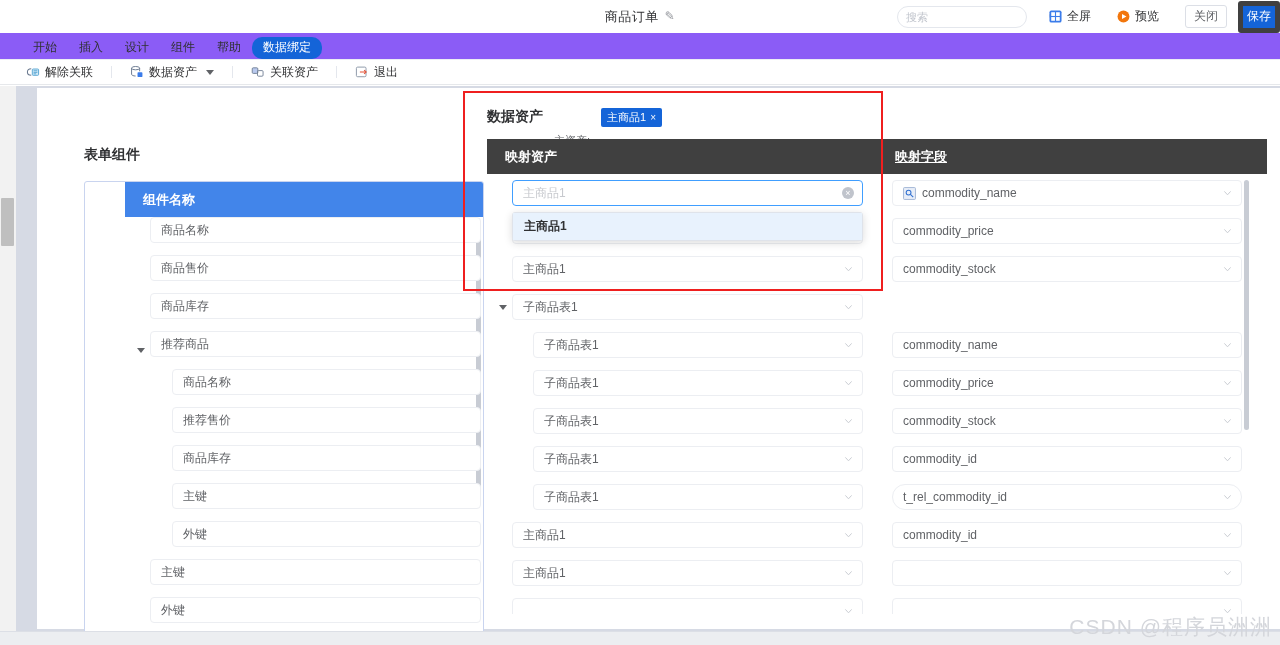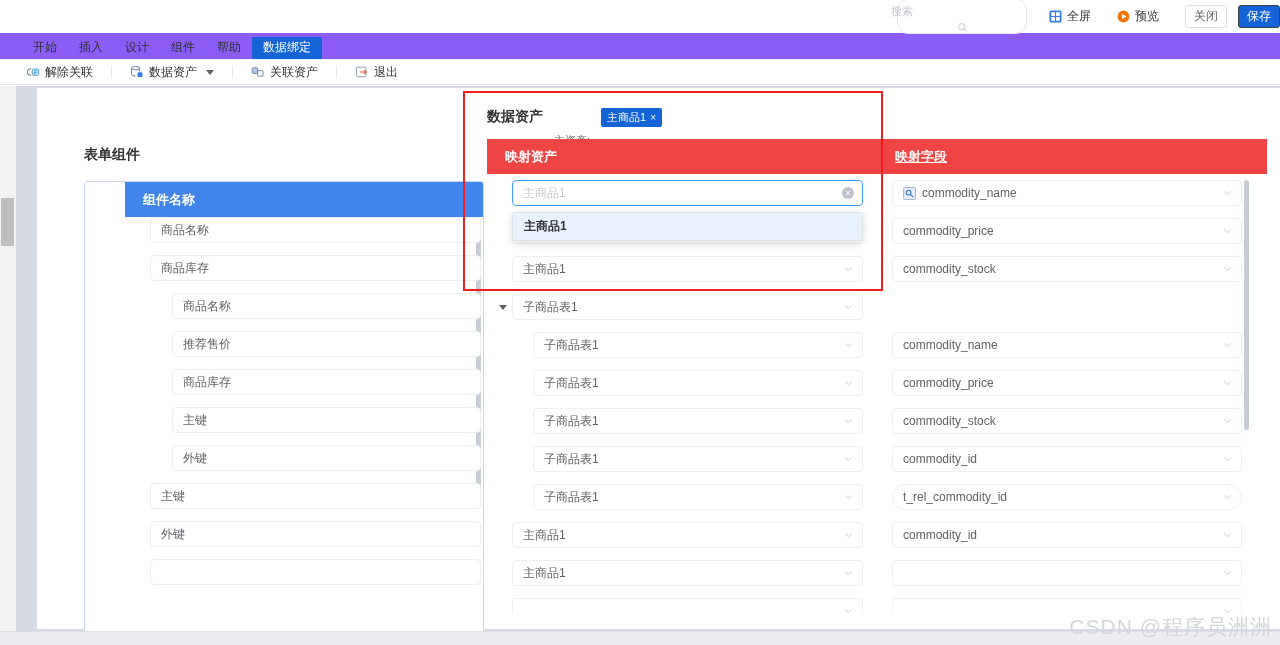"商品订单 ✎" div.doc-title { html: none -> <div> <span>商品订单</span><span>✎</span> </div> }
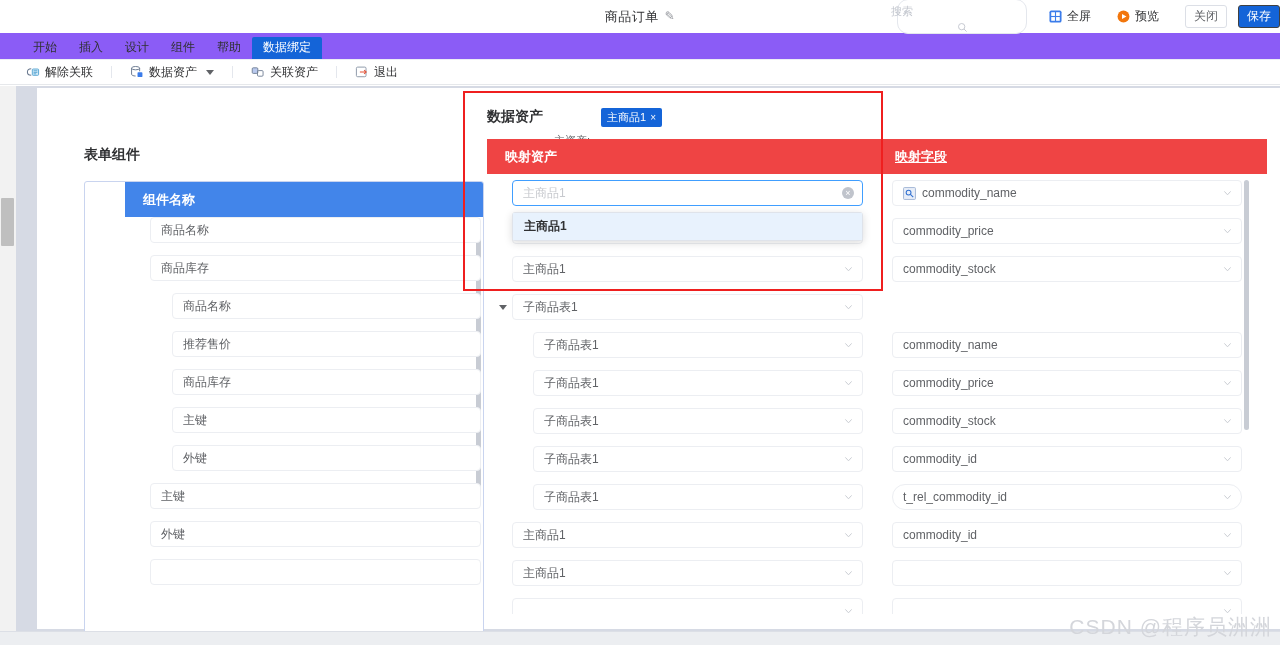"搜索" .search-box { flex-direction: column -> none; height: 35px -> 22px }
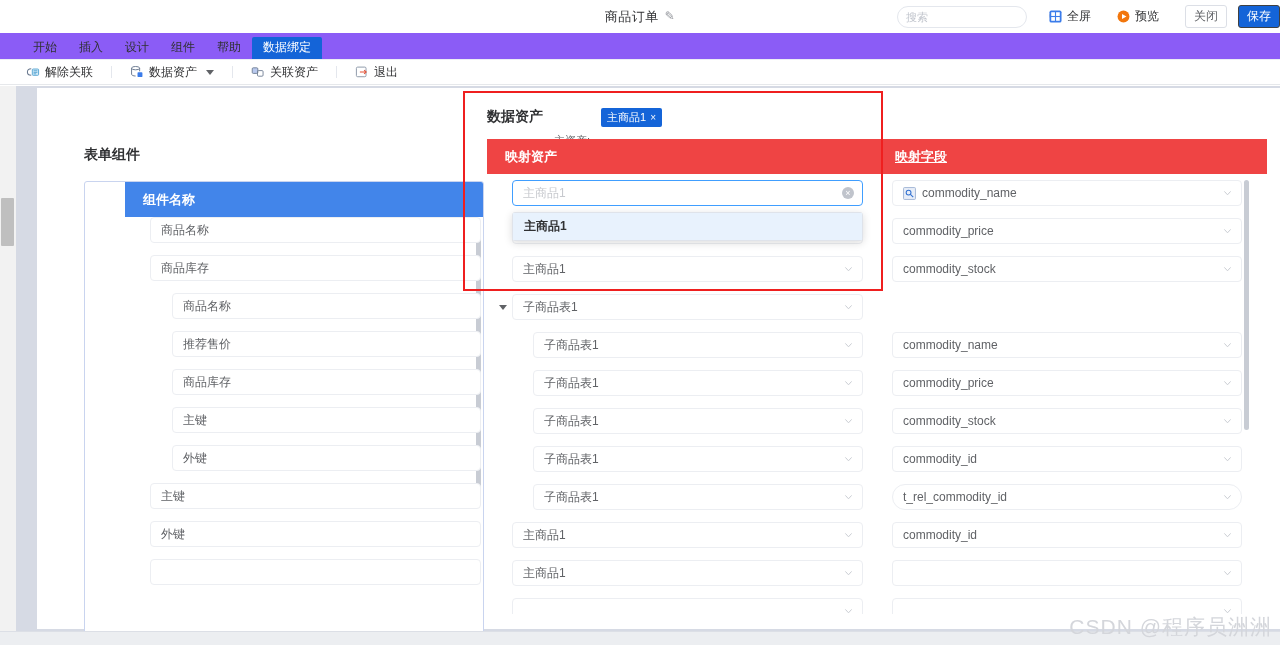"保存" .btn-save { border: 1px solid #404040 -> 5px solid #404040; height: 23px -> 32px }
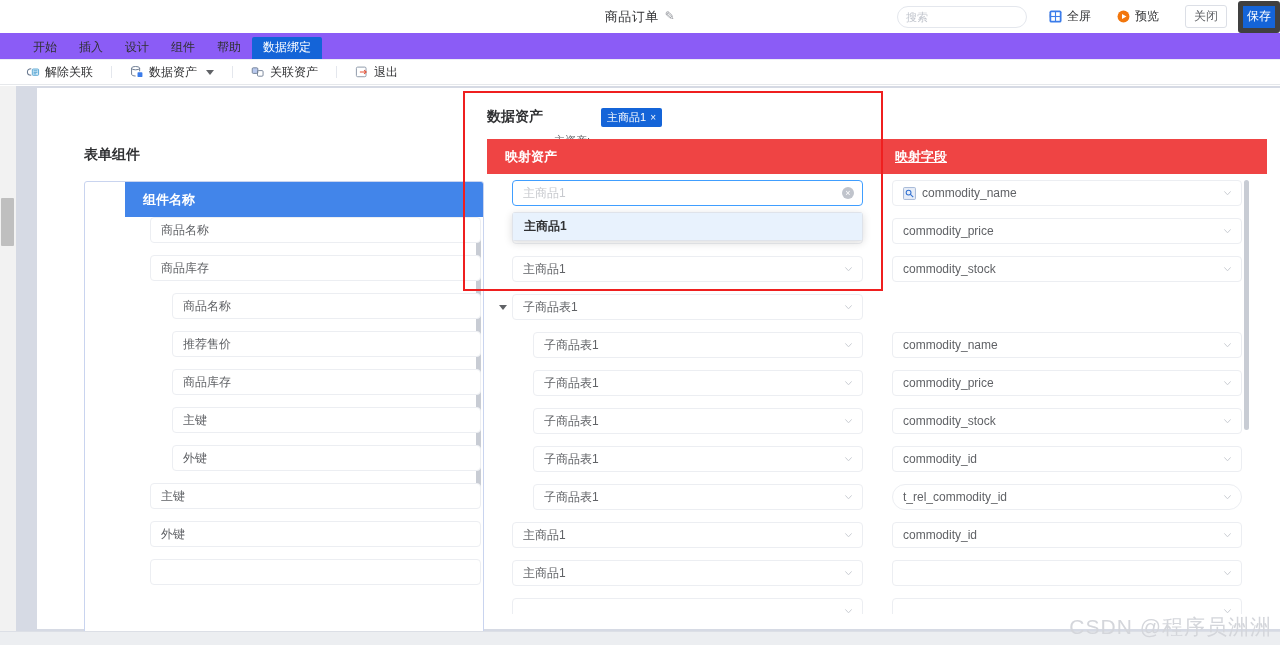"数据绑定" .menu-item.active { border-radius: none -> 10px }
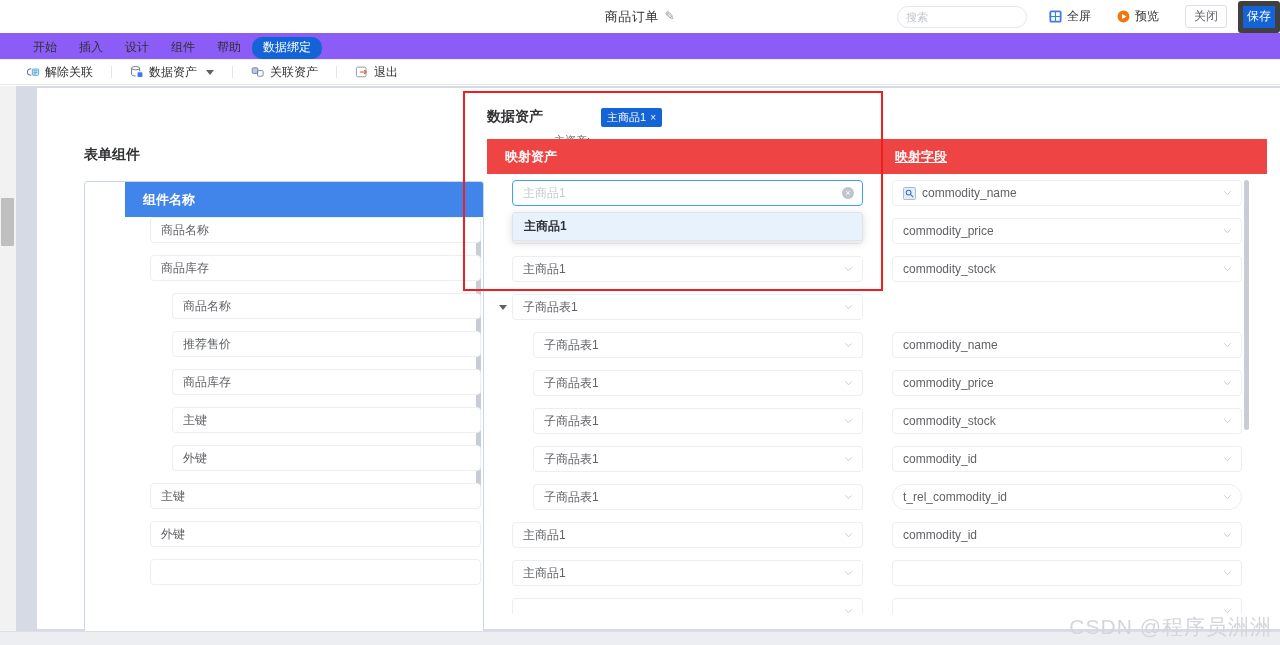"映射资产" .head-purple { background: #ef4444 -> #404040 }
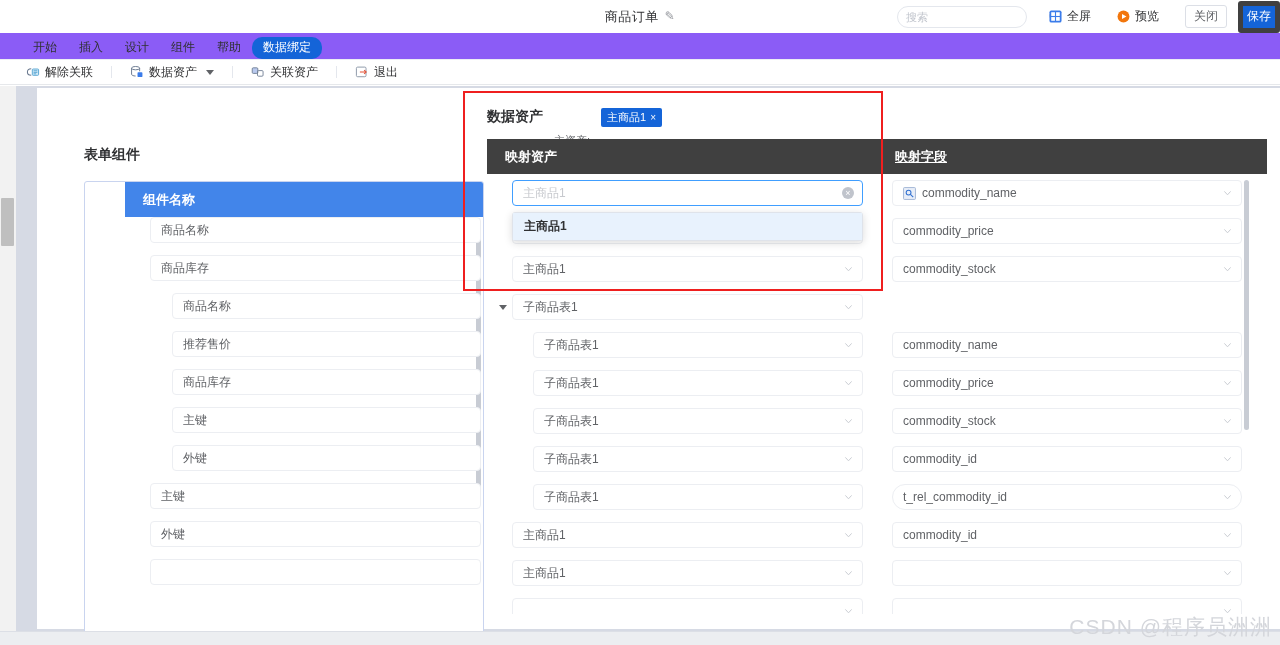"商品售价" div.row { html: none -> <div> <div> <span>商品售价</span> </div> </div> }
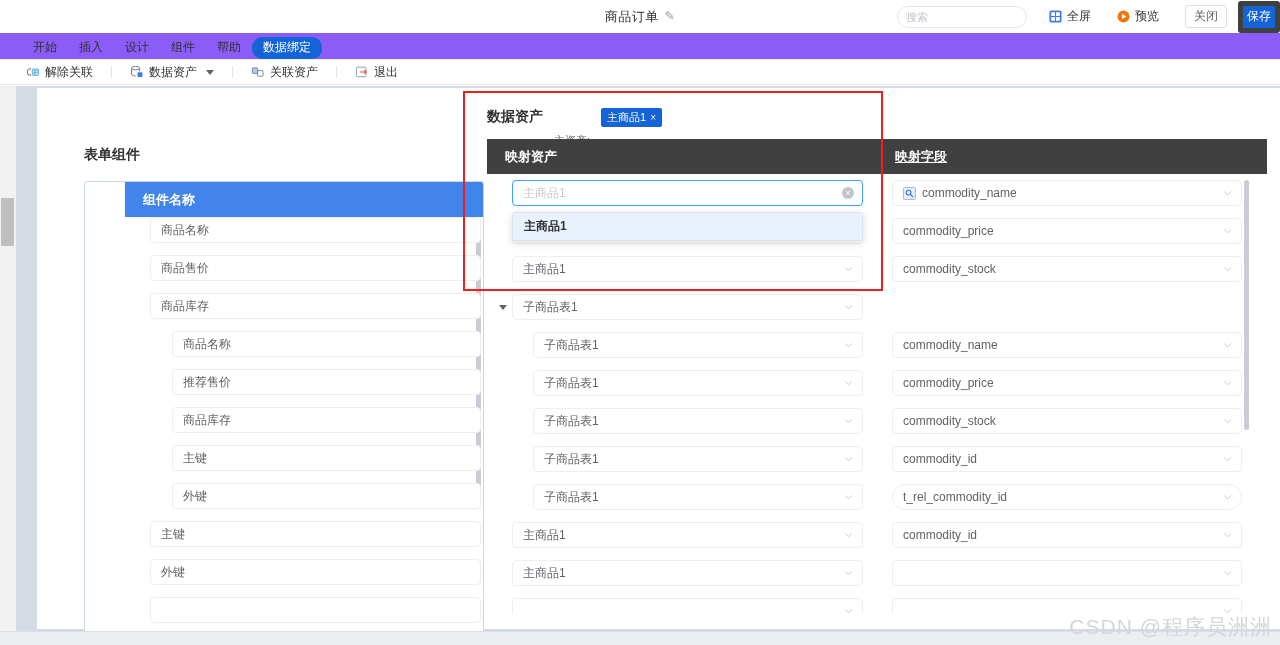"推荐商品" div.row { html: none -> <div> <span></span> <div> <span>推荐商品</span> </div> </div> }
